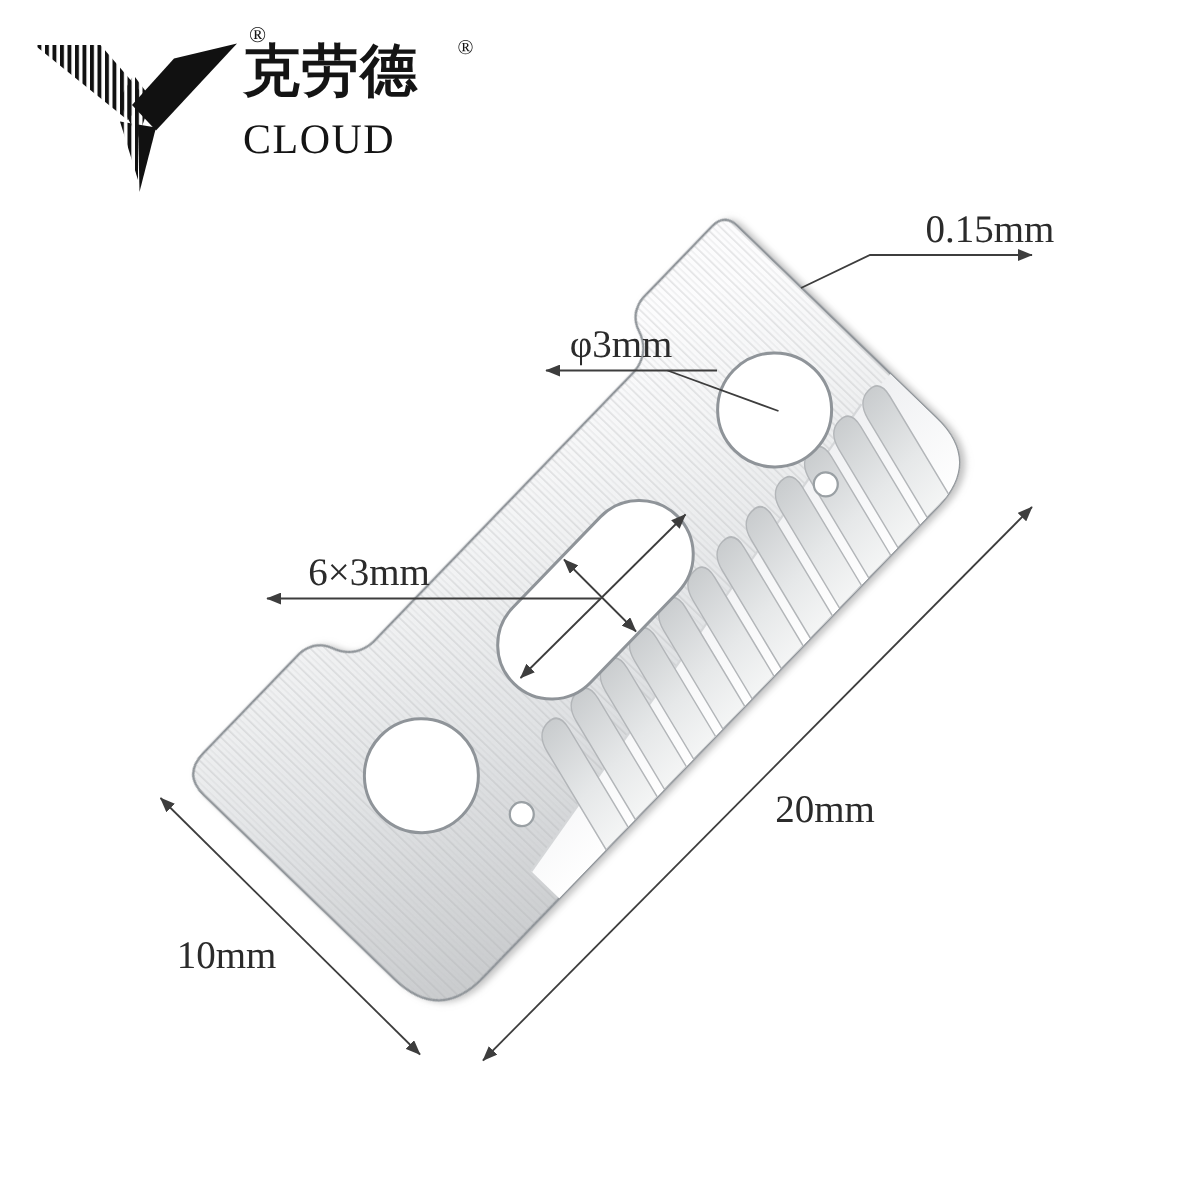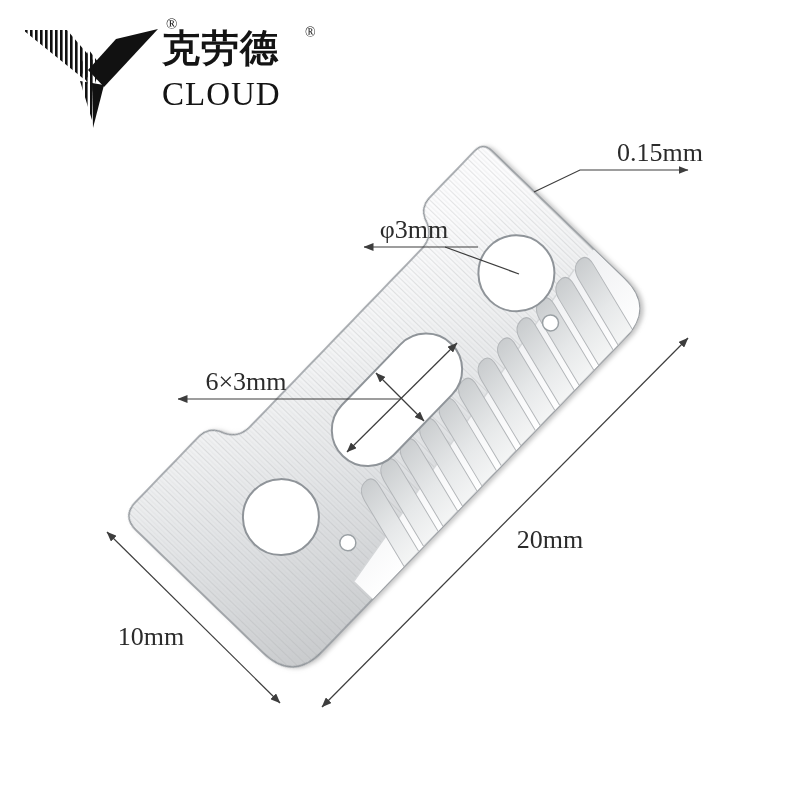"CLOUD" .logo-en { font-size: 33px -> 28px }
